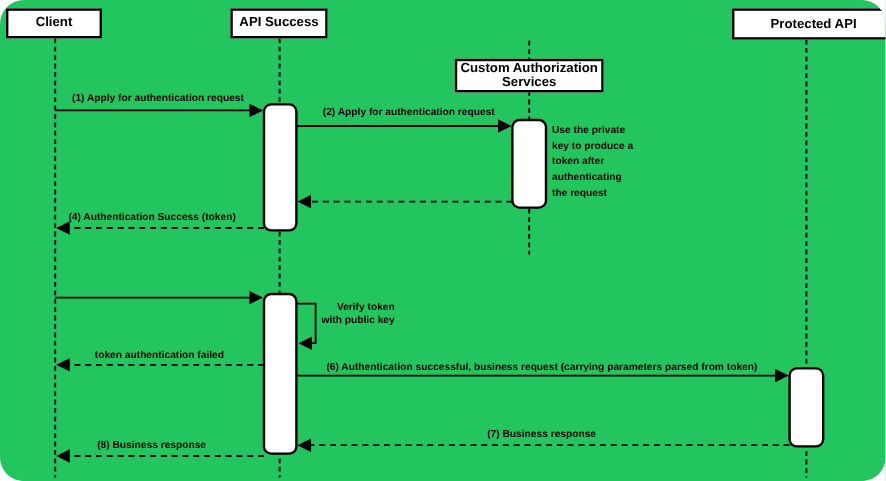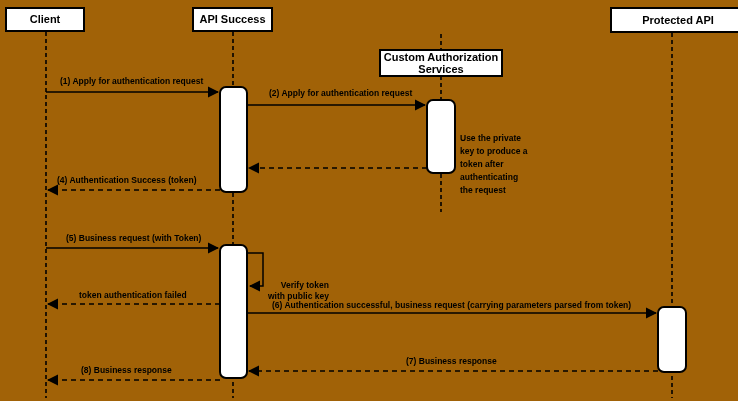"Client" .canvas { background: #a16207 -> #22c55e; border-radius: none -> 20px }
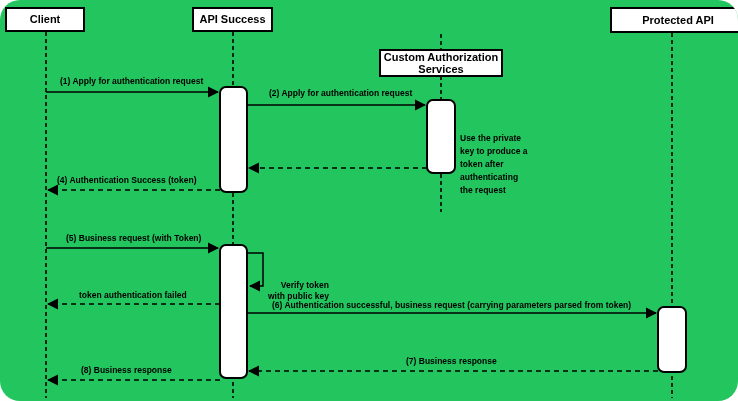"Use the private" .multiline { margin-top: 30px -> none }
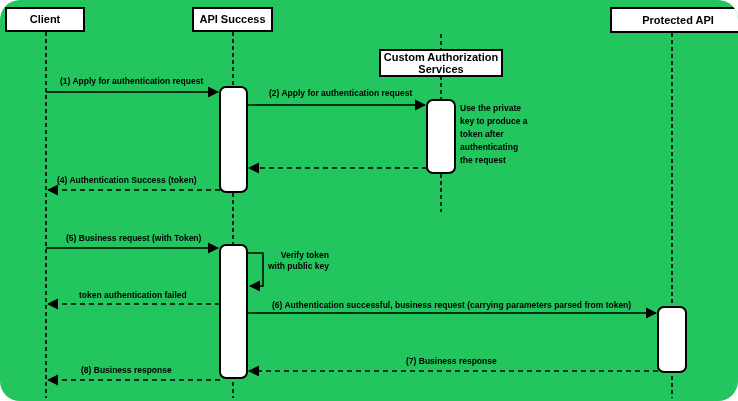"(5) Business request (with Token)" div.msg { html: <div>(5) Business request (with Token)</div> -> none }
